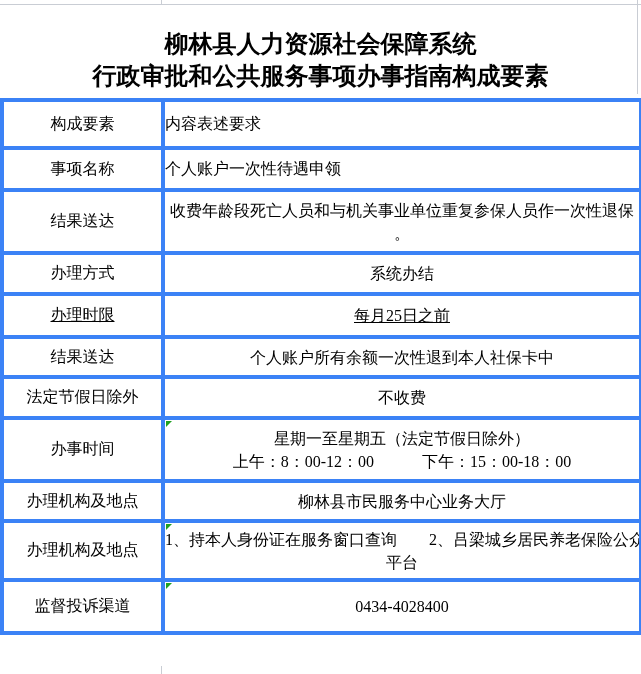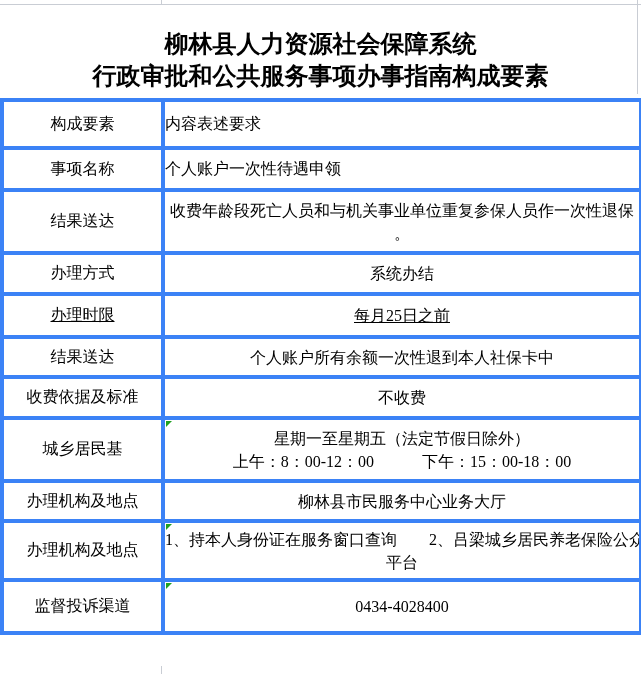"收费依据及标准" td.lab { text: 收费依据及标准 -> 法定节假日除外 }
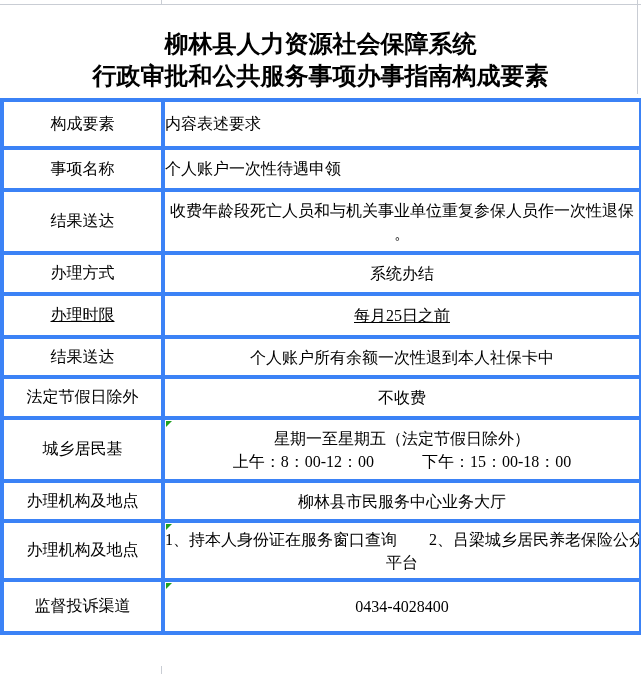"城乡居民基" td.lab { text: 城乡居民基 -> 办事时间 }
